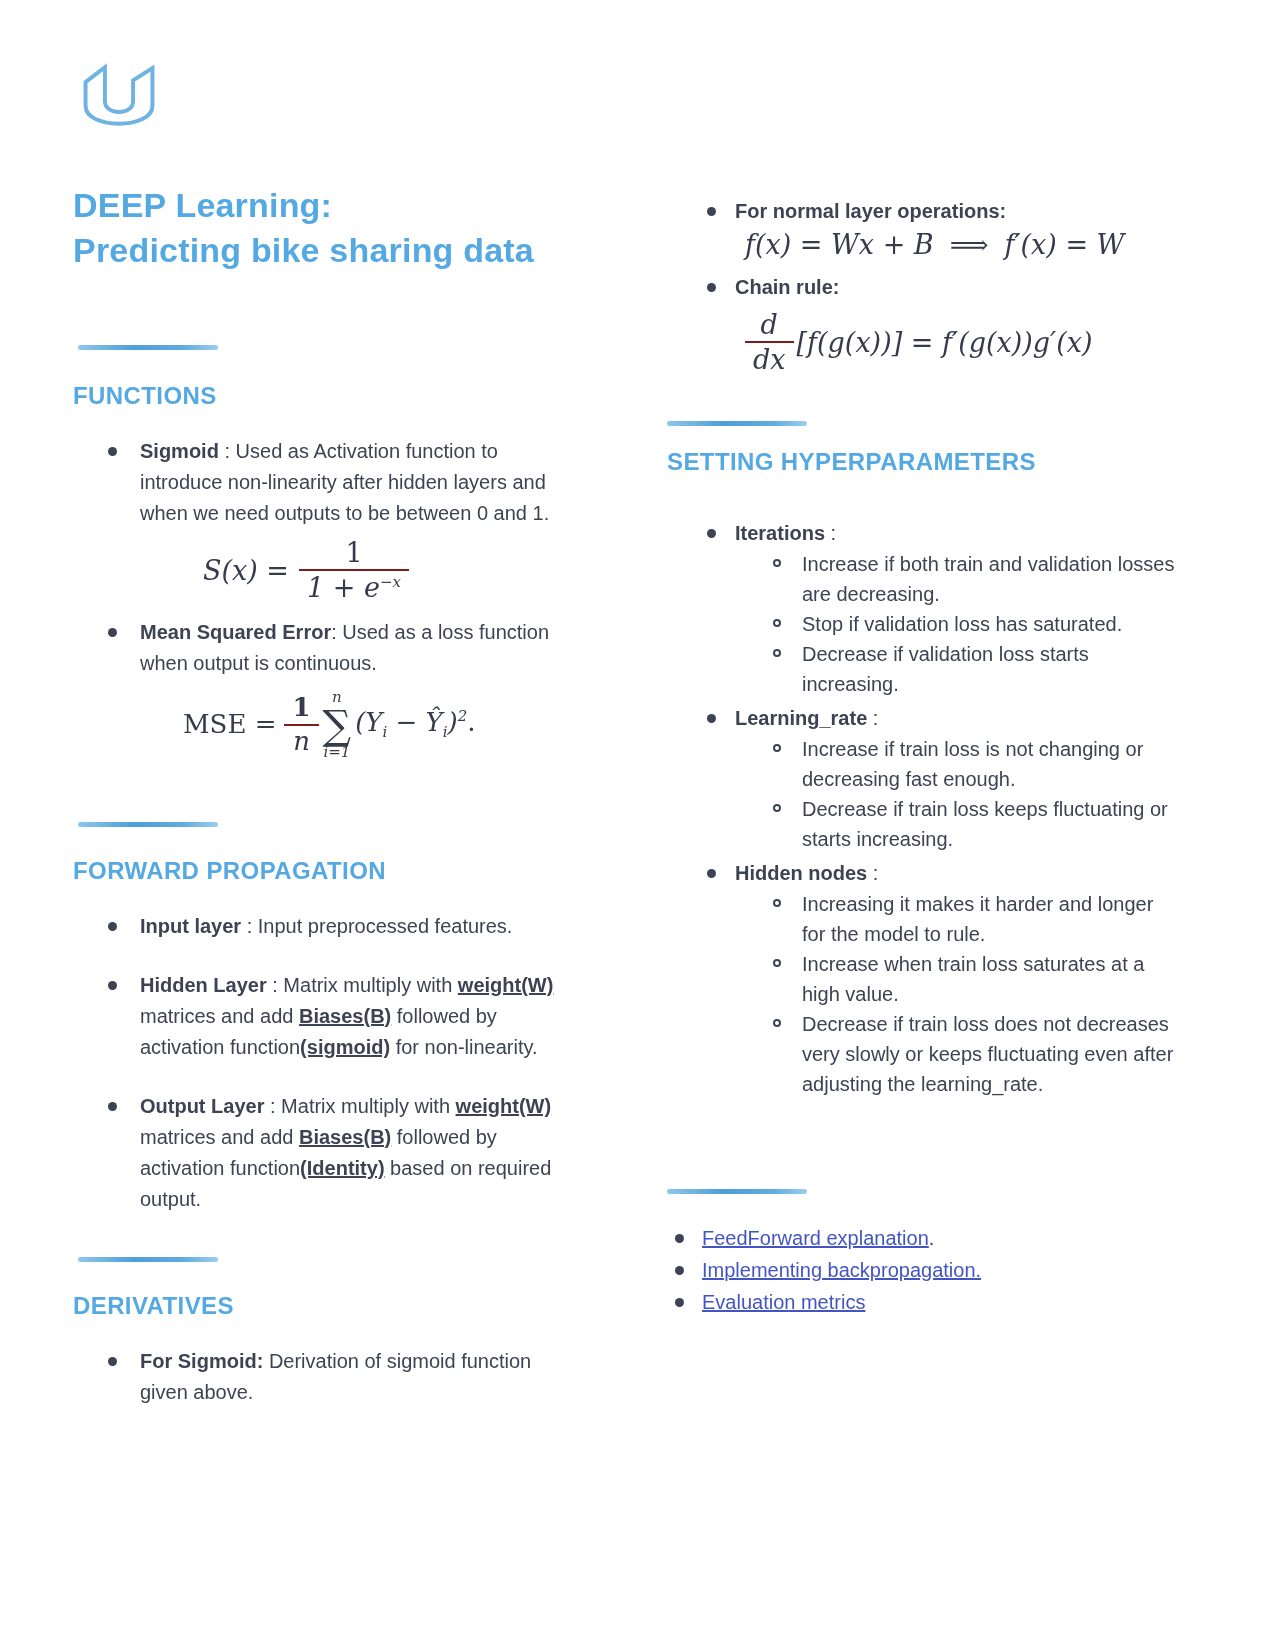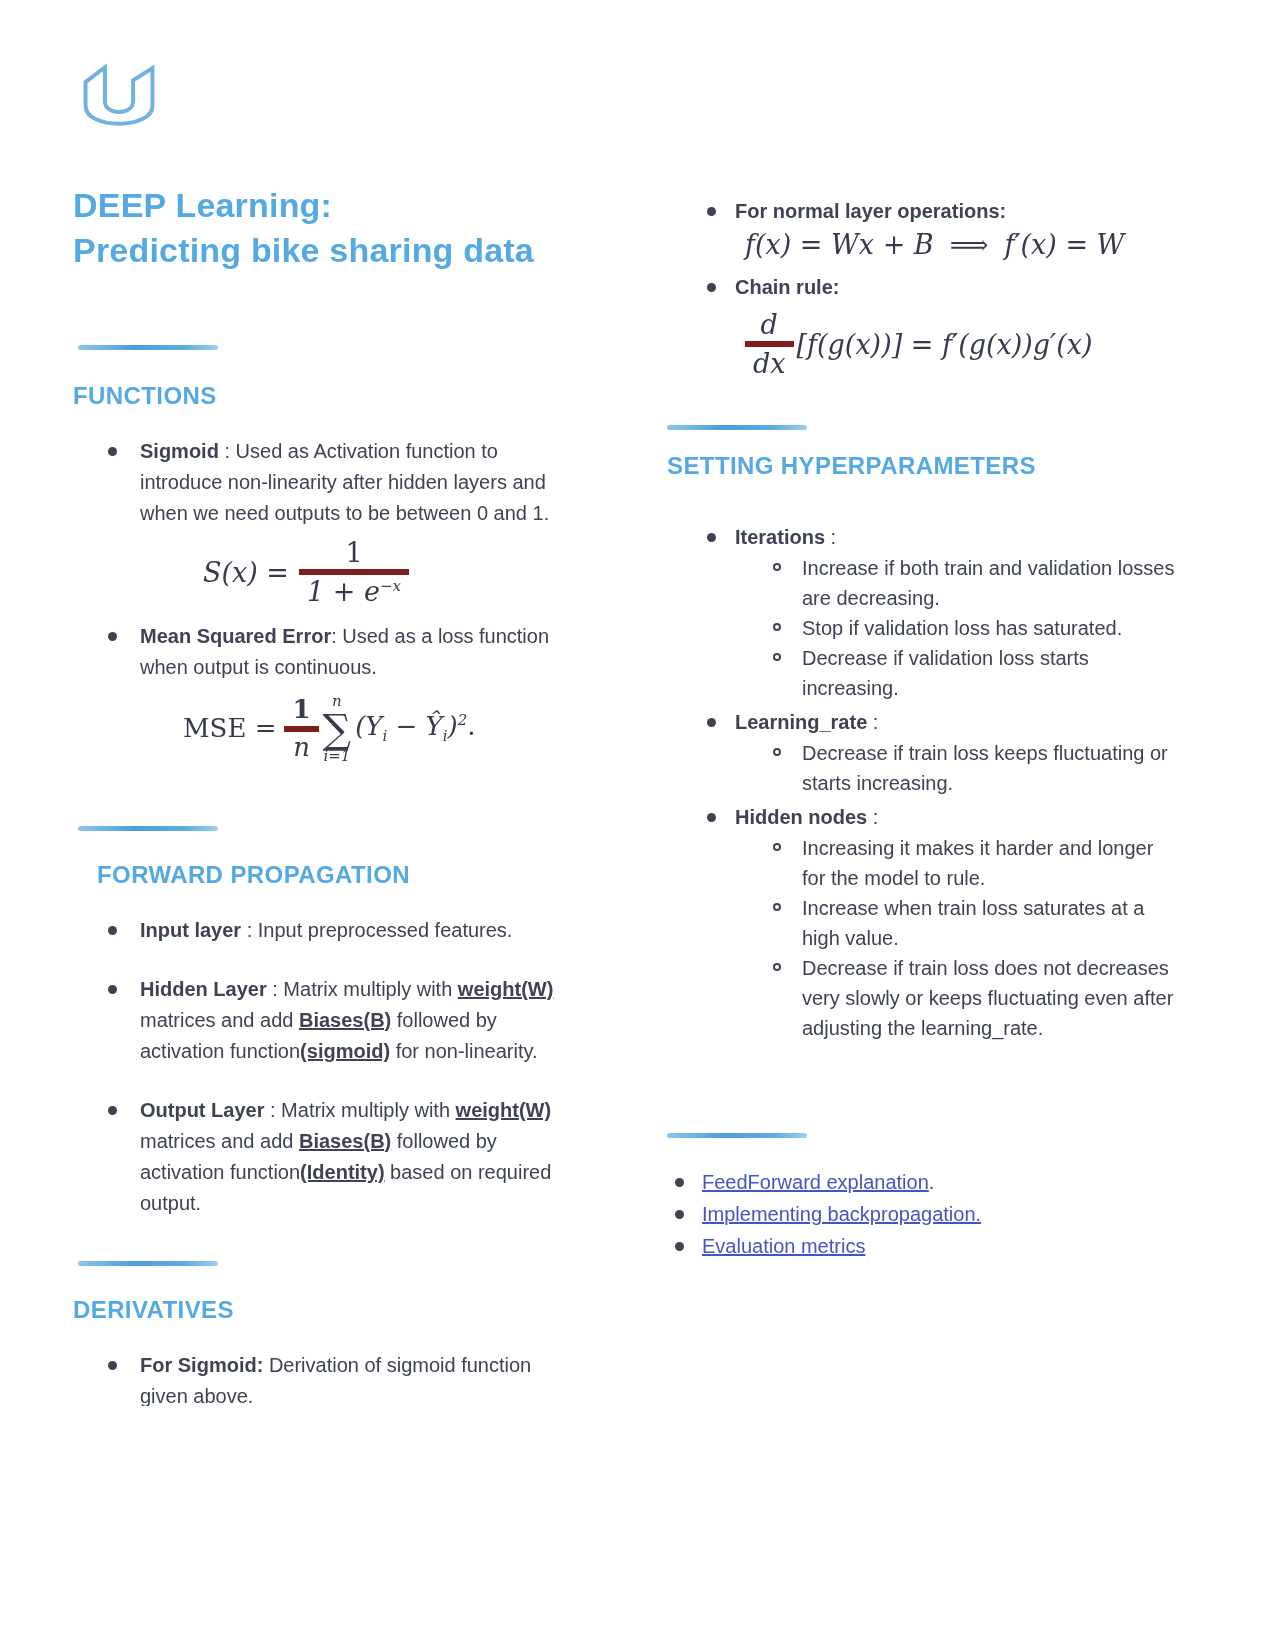"dx" .frac .den { border-top: 6px solid #7f1d1d -> 2px solid #7f1d1d }
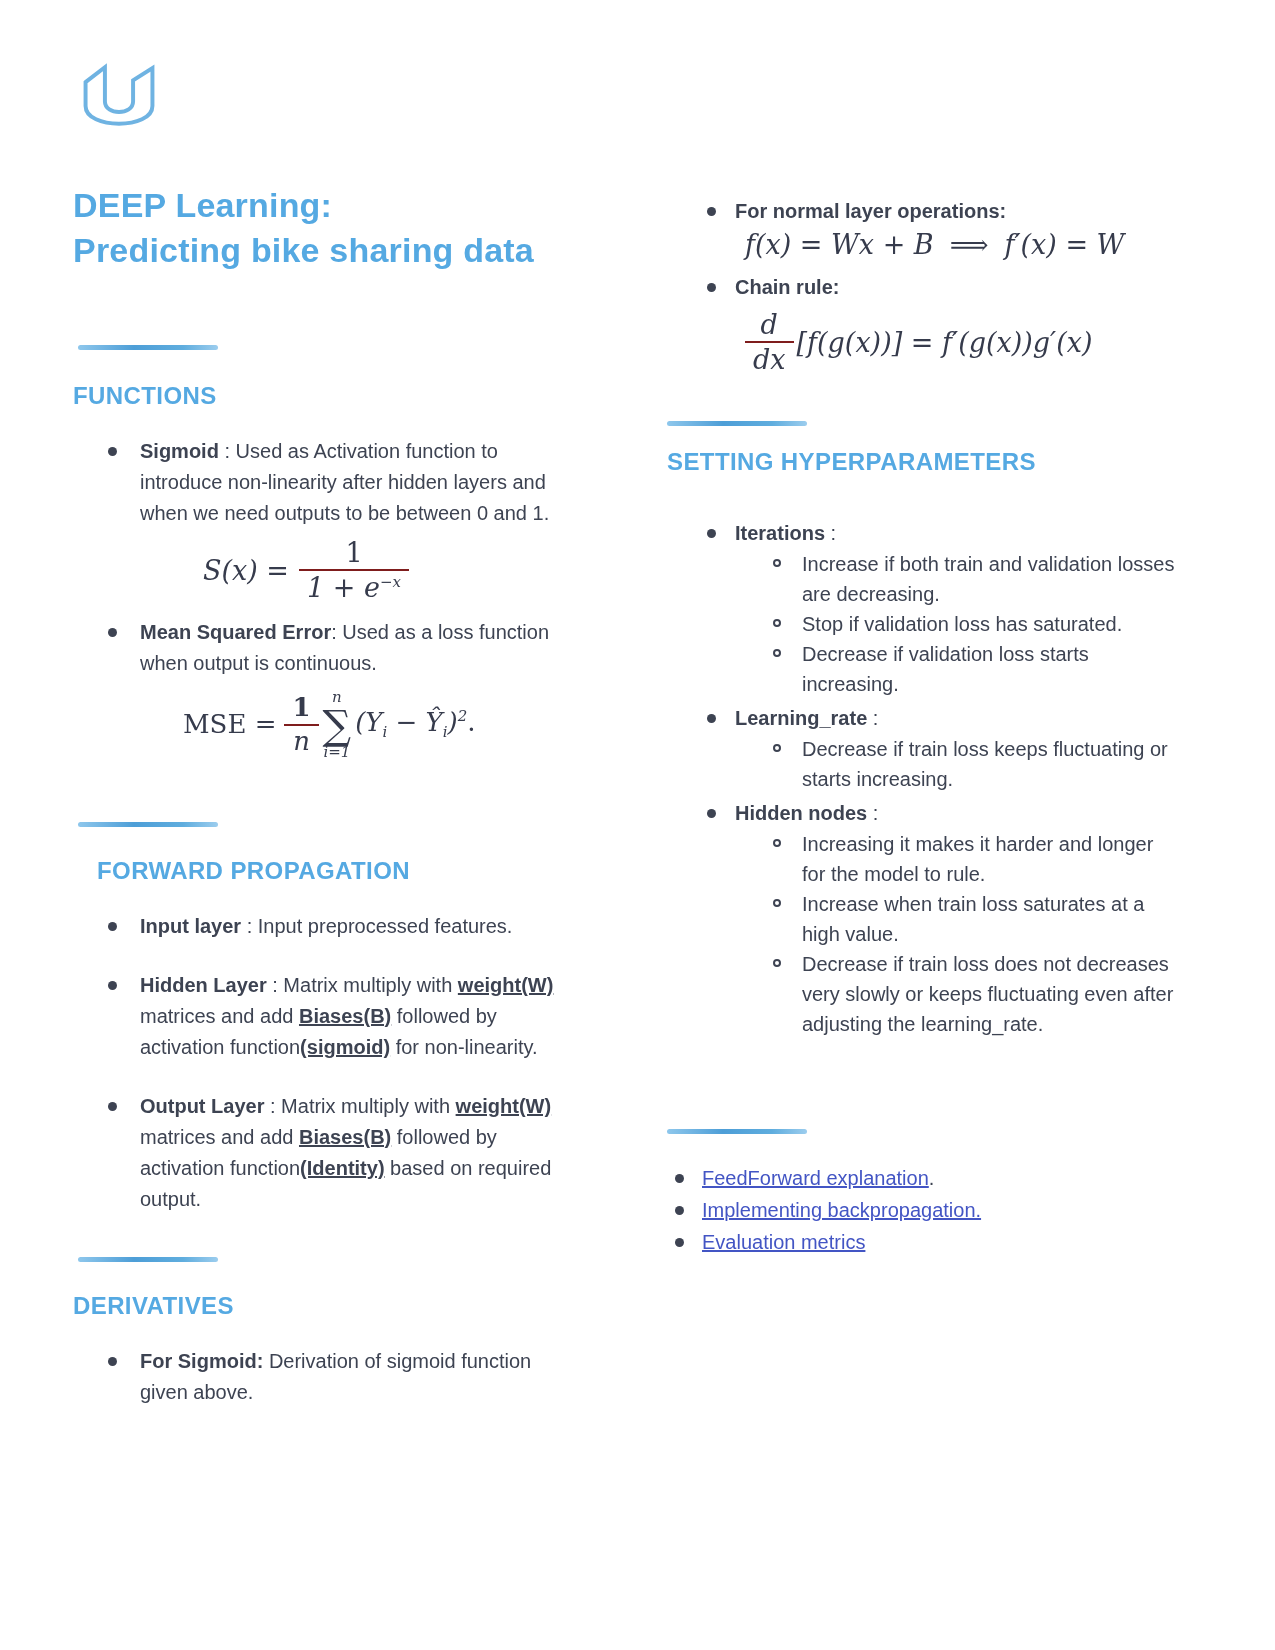"Increase if train loss is" div.b-sub { html: none -> <div>Increase if train loss is not changing or decreasing fast enough.</div> }
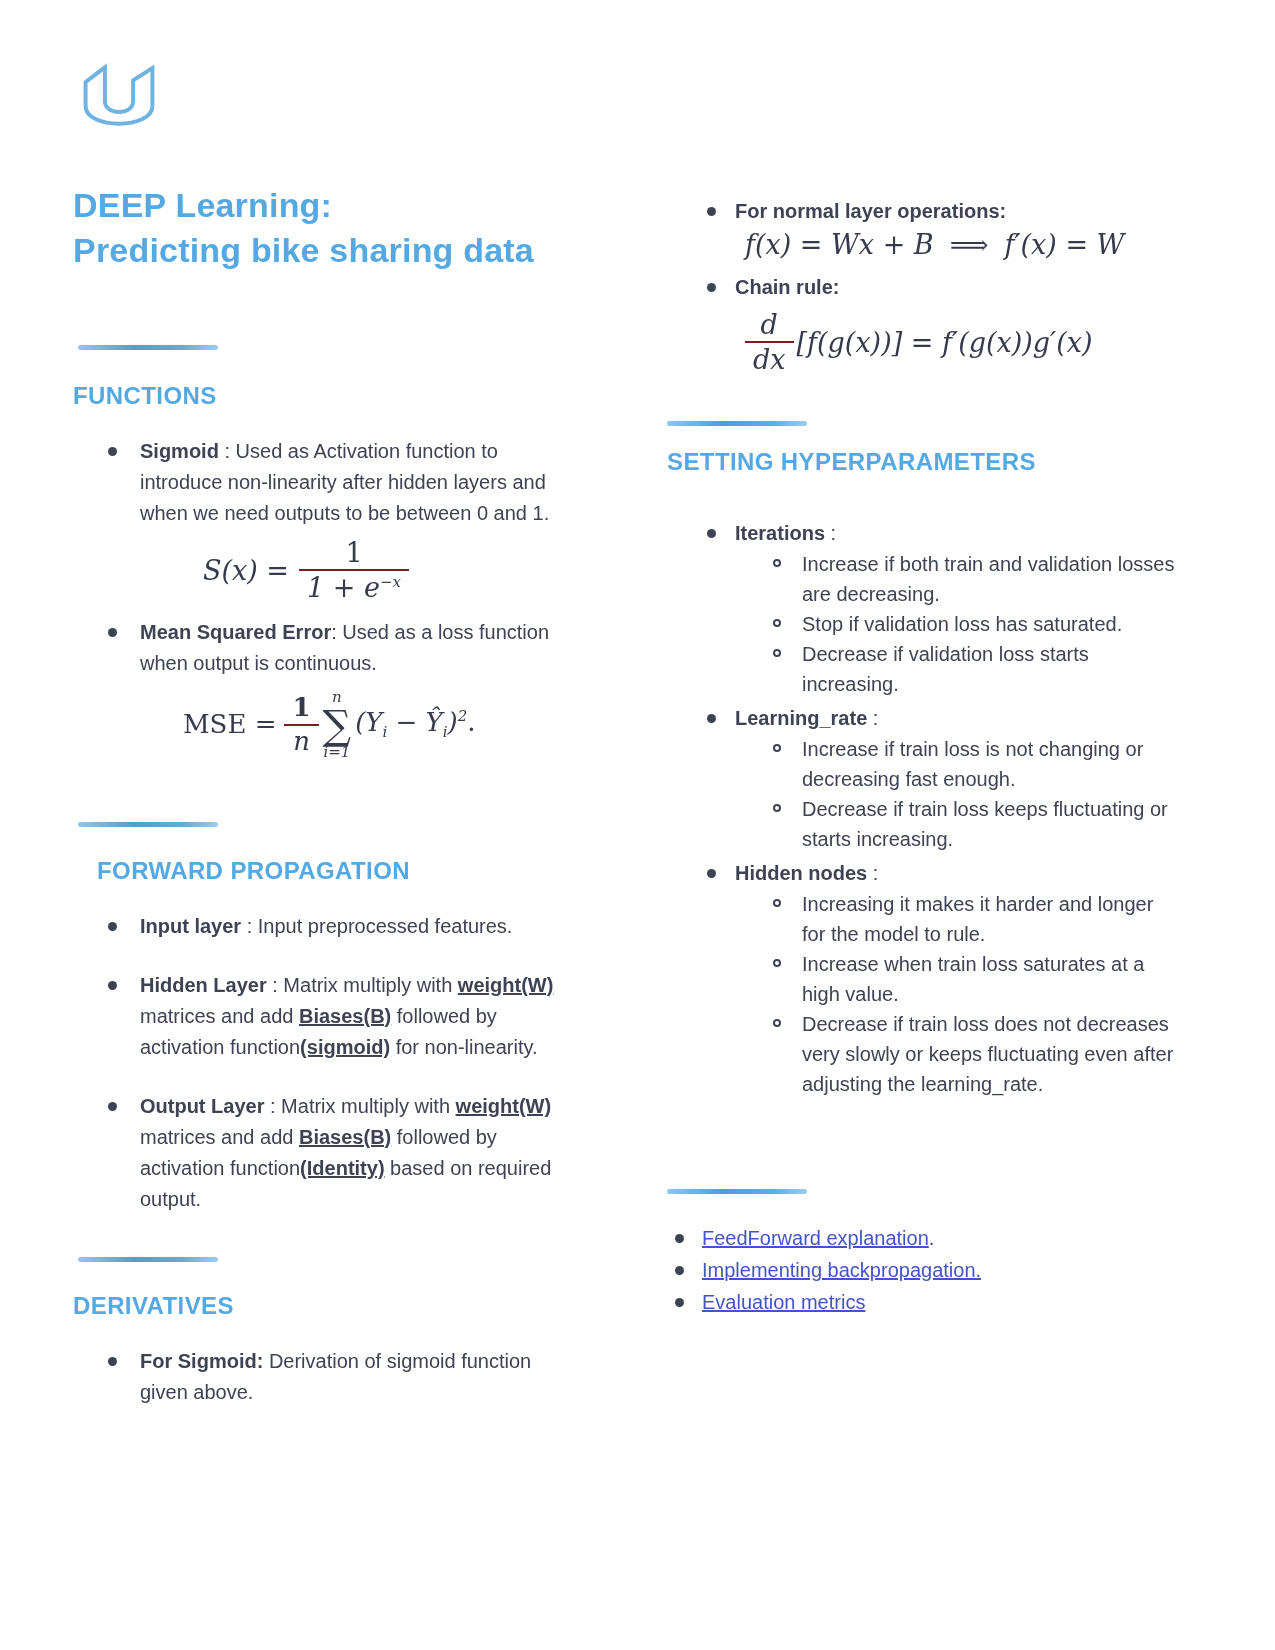"FORWARD PROPAGATION" h2.sec { margin-left: 24px -> none }
